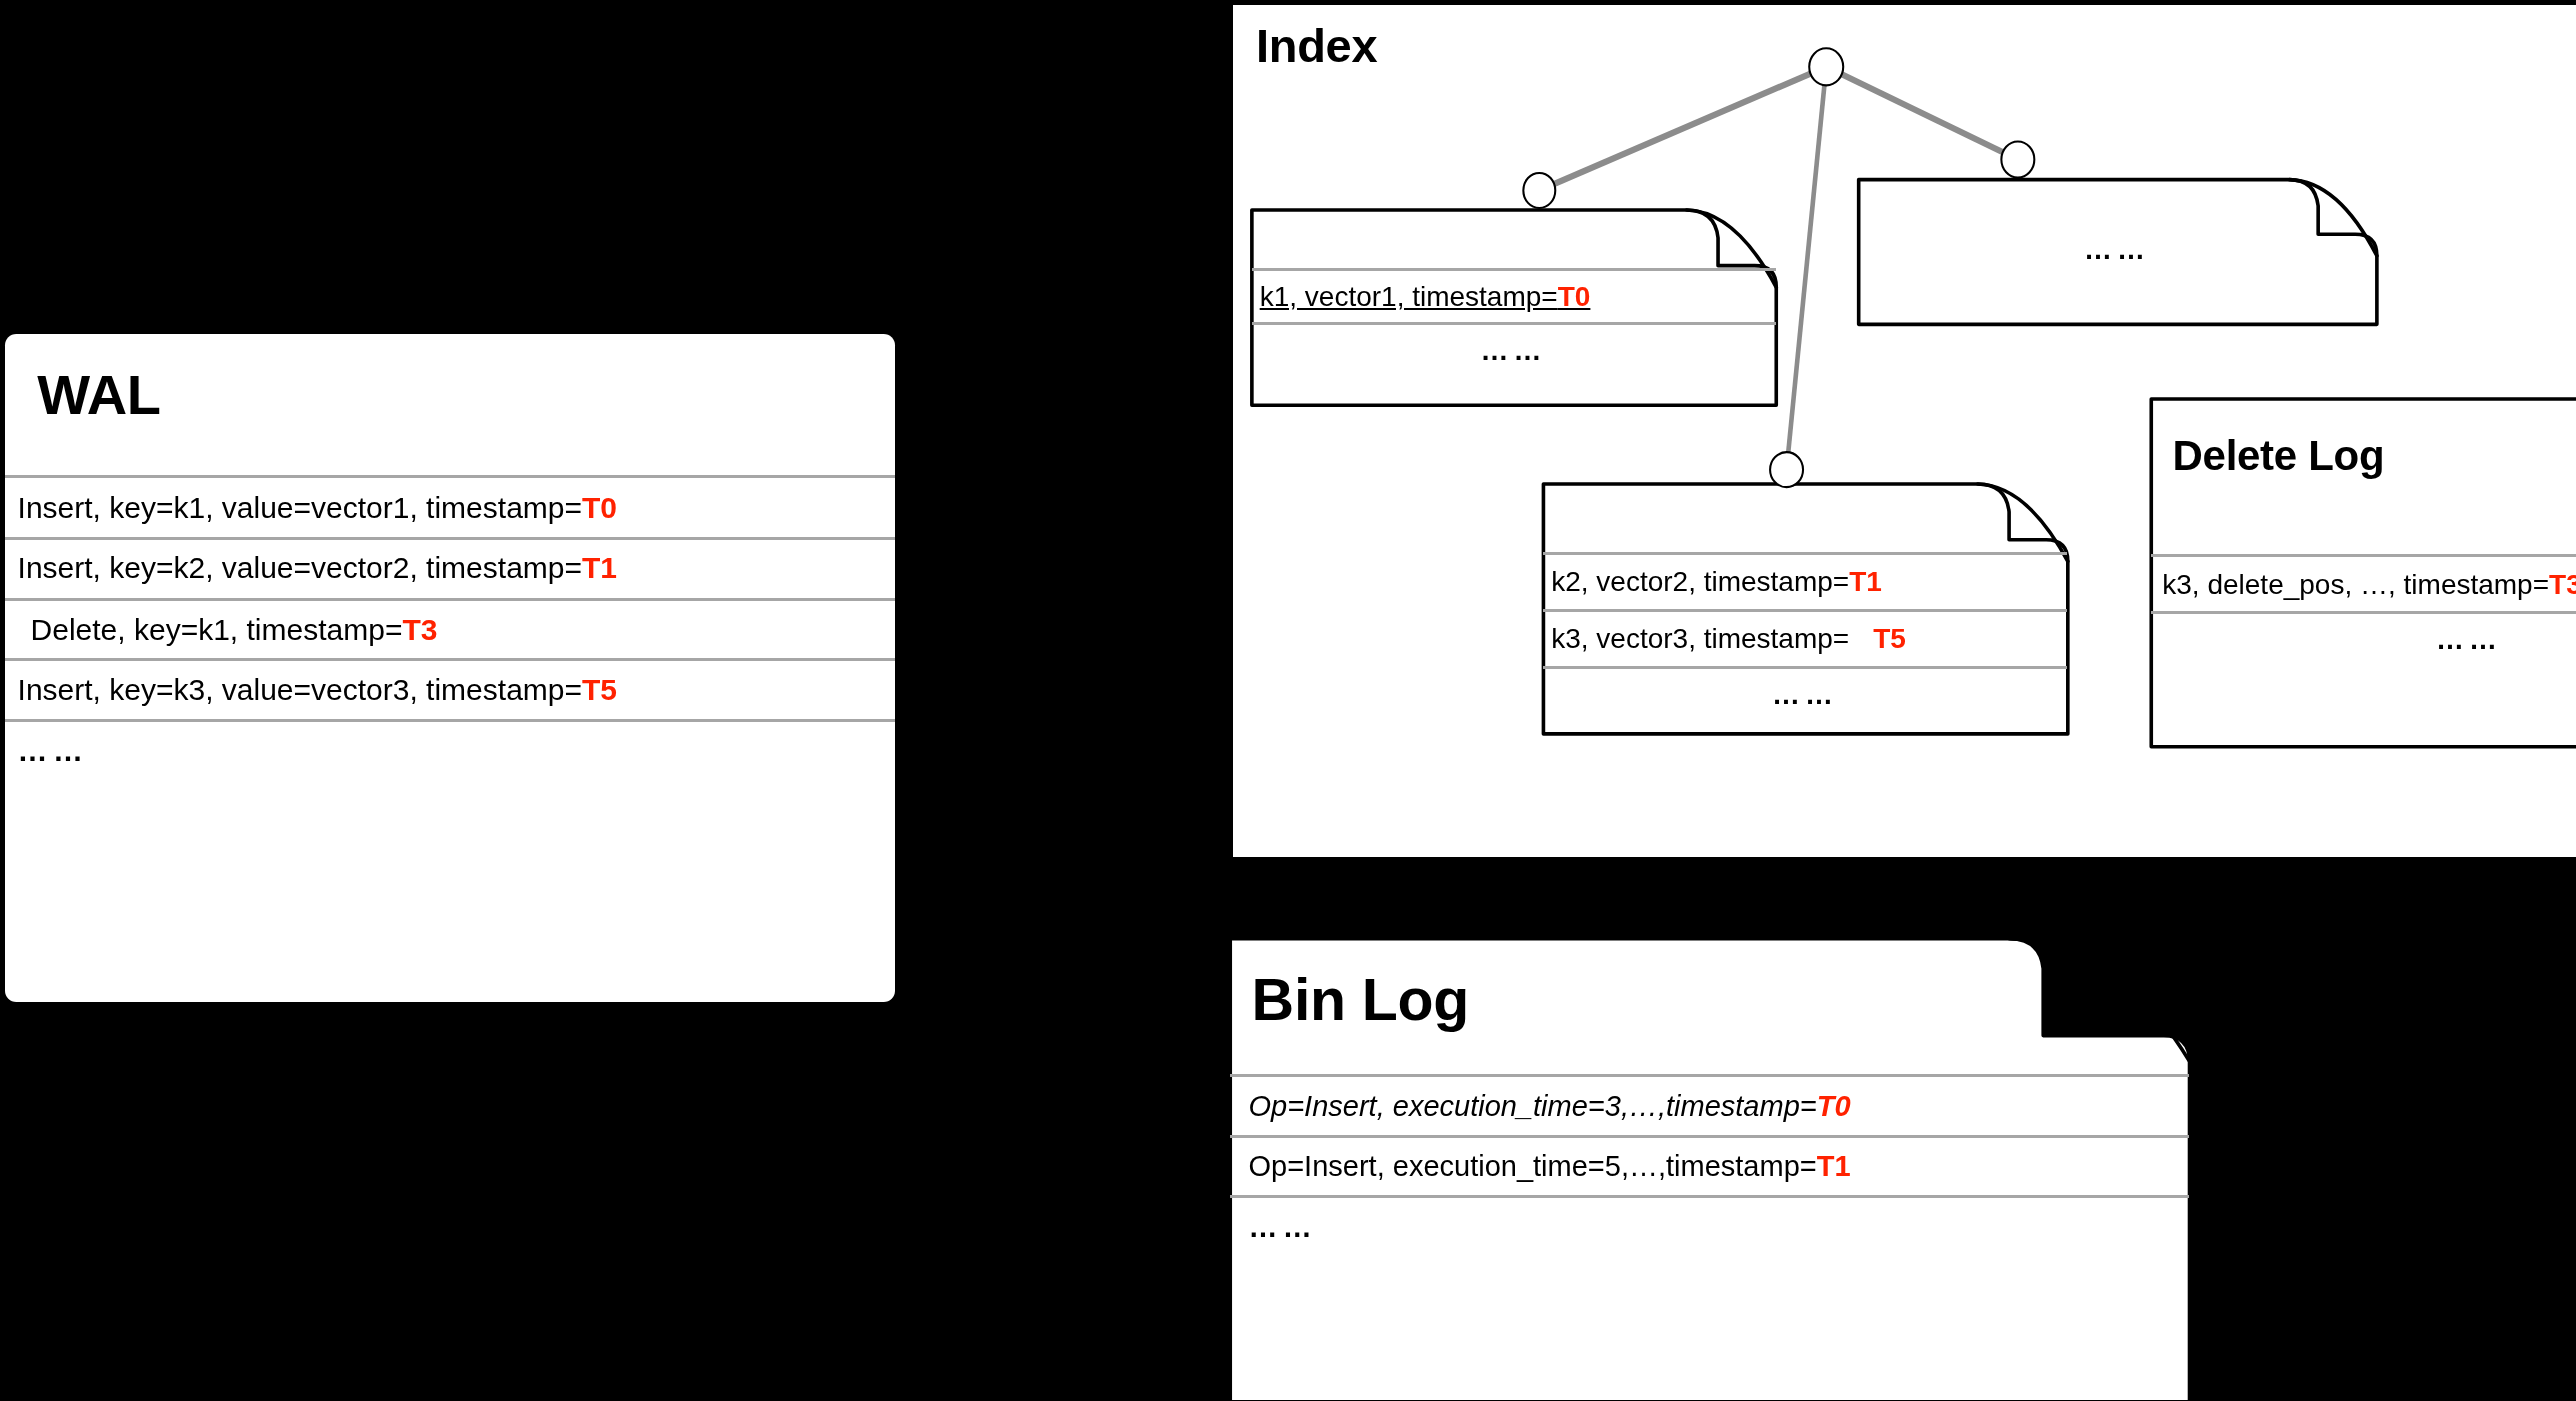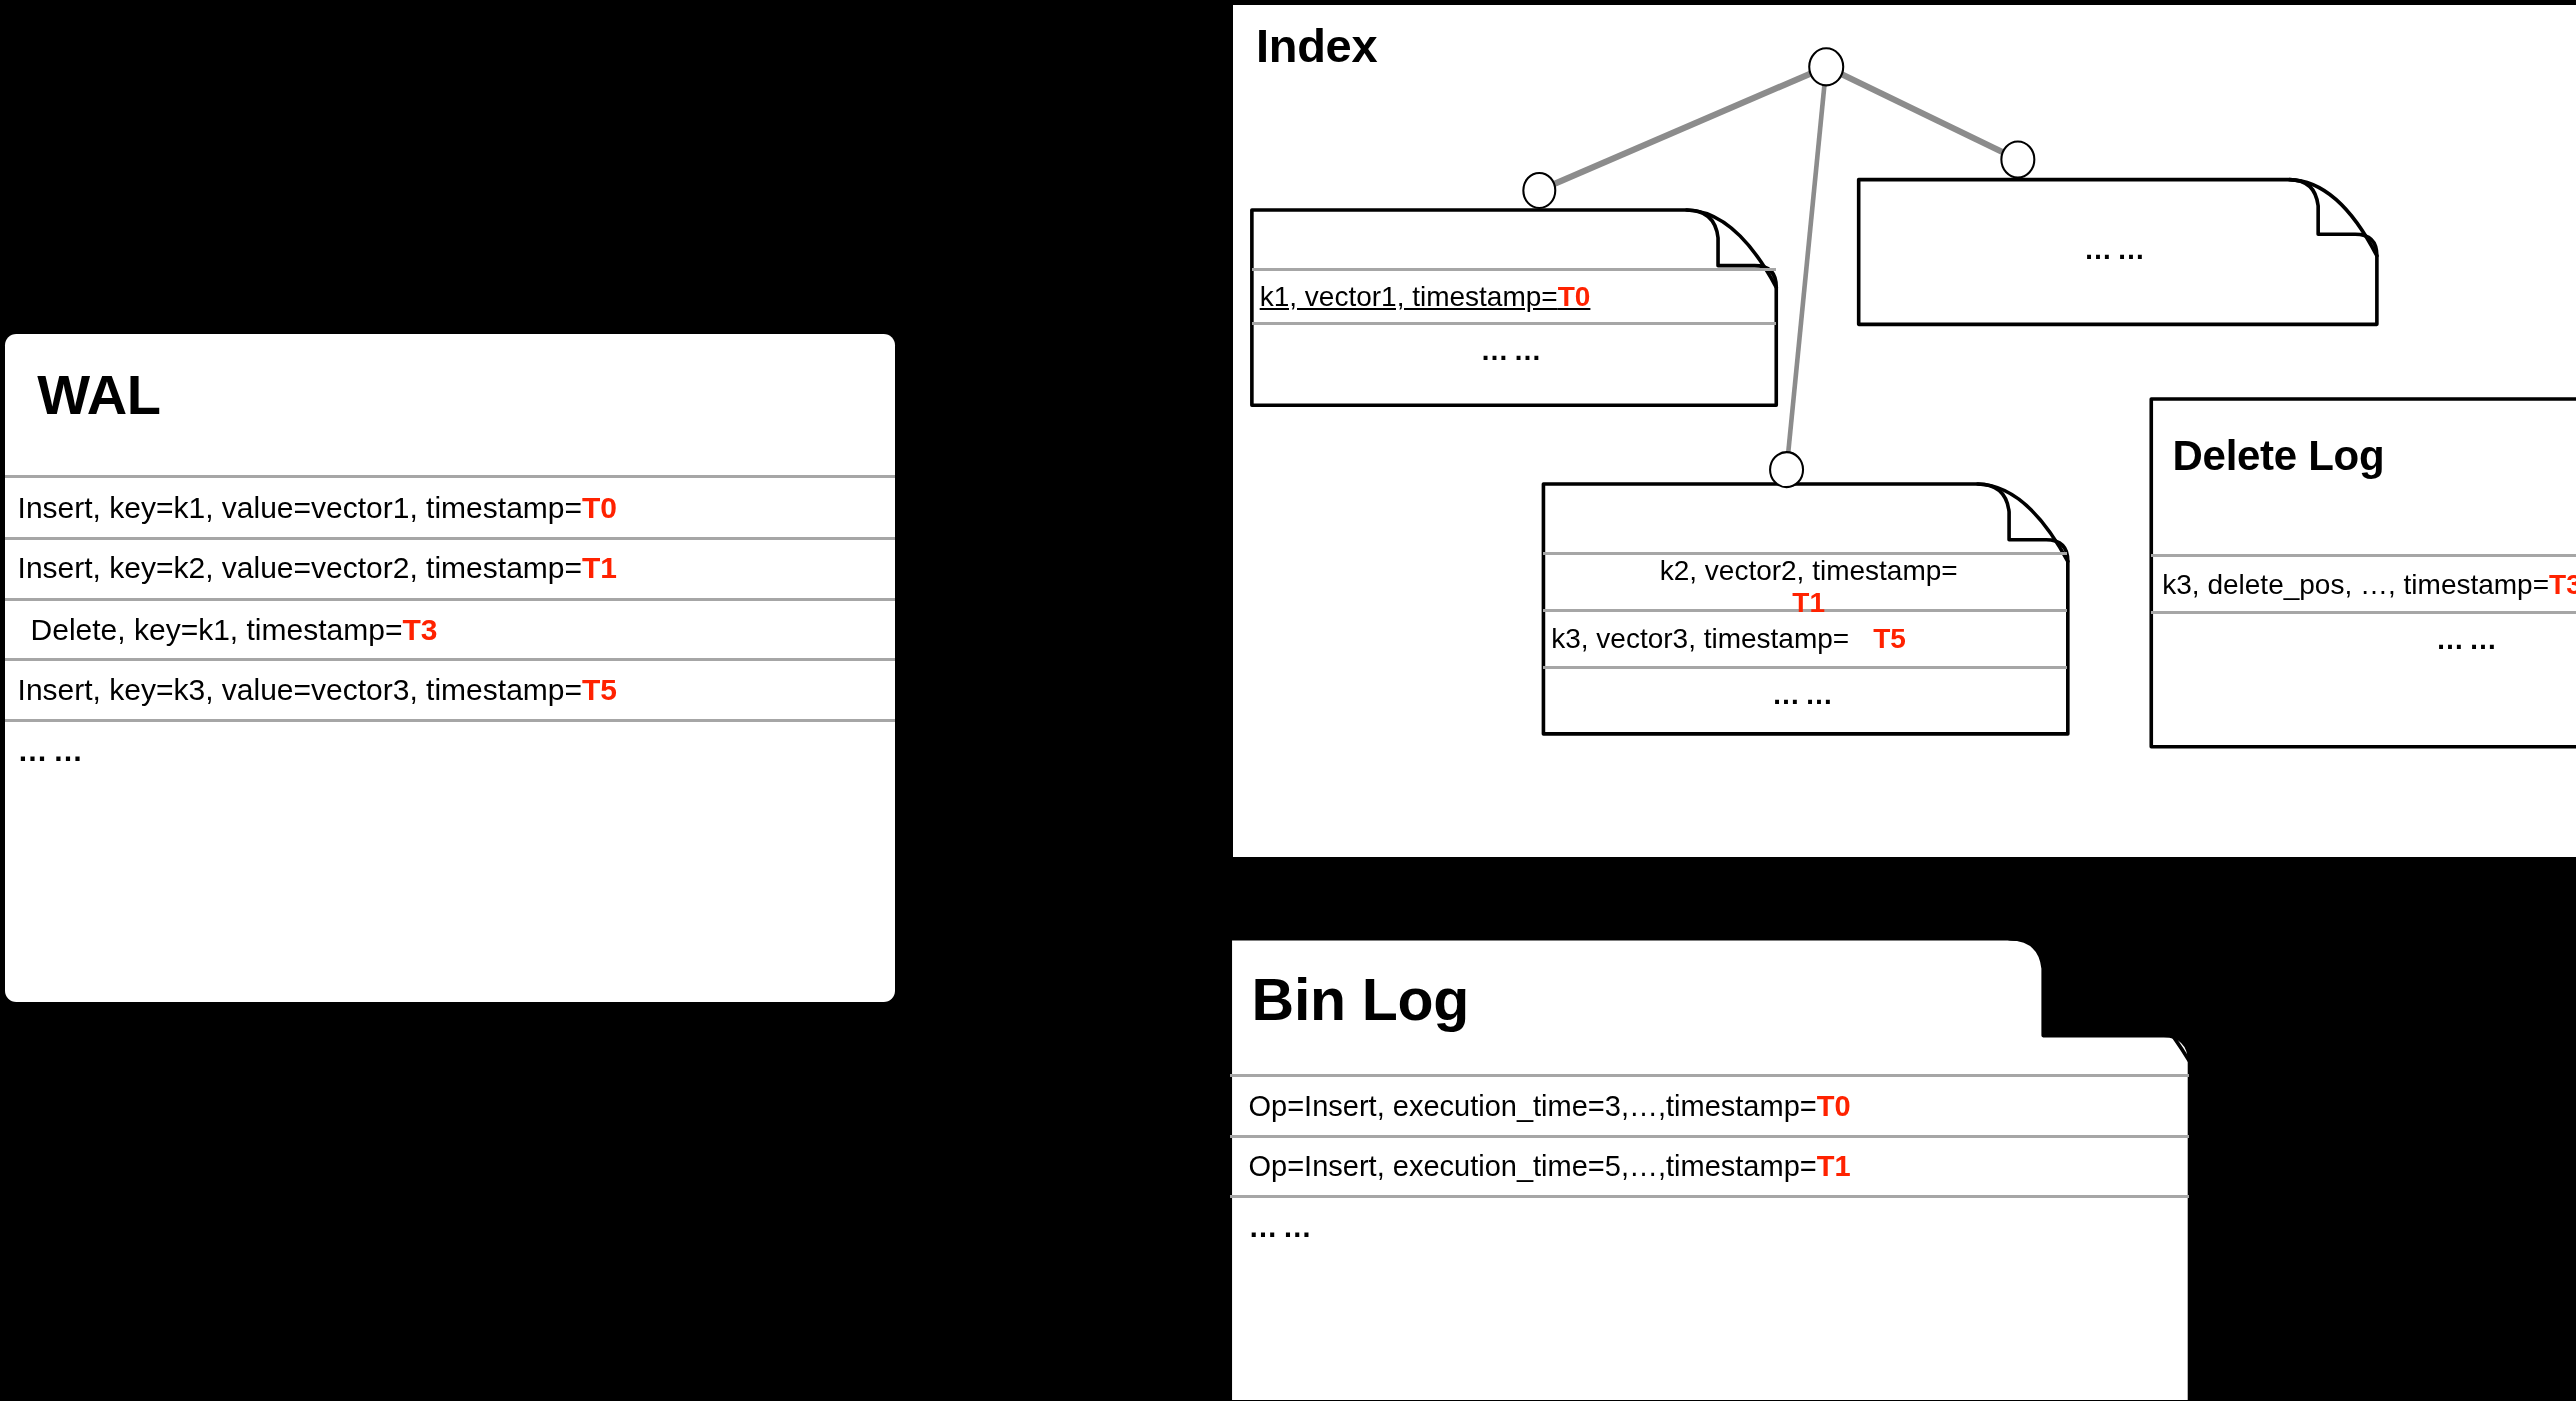"k2, vector2, timestamp=" div.row { flex-direction: column -> none }
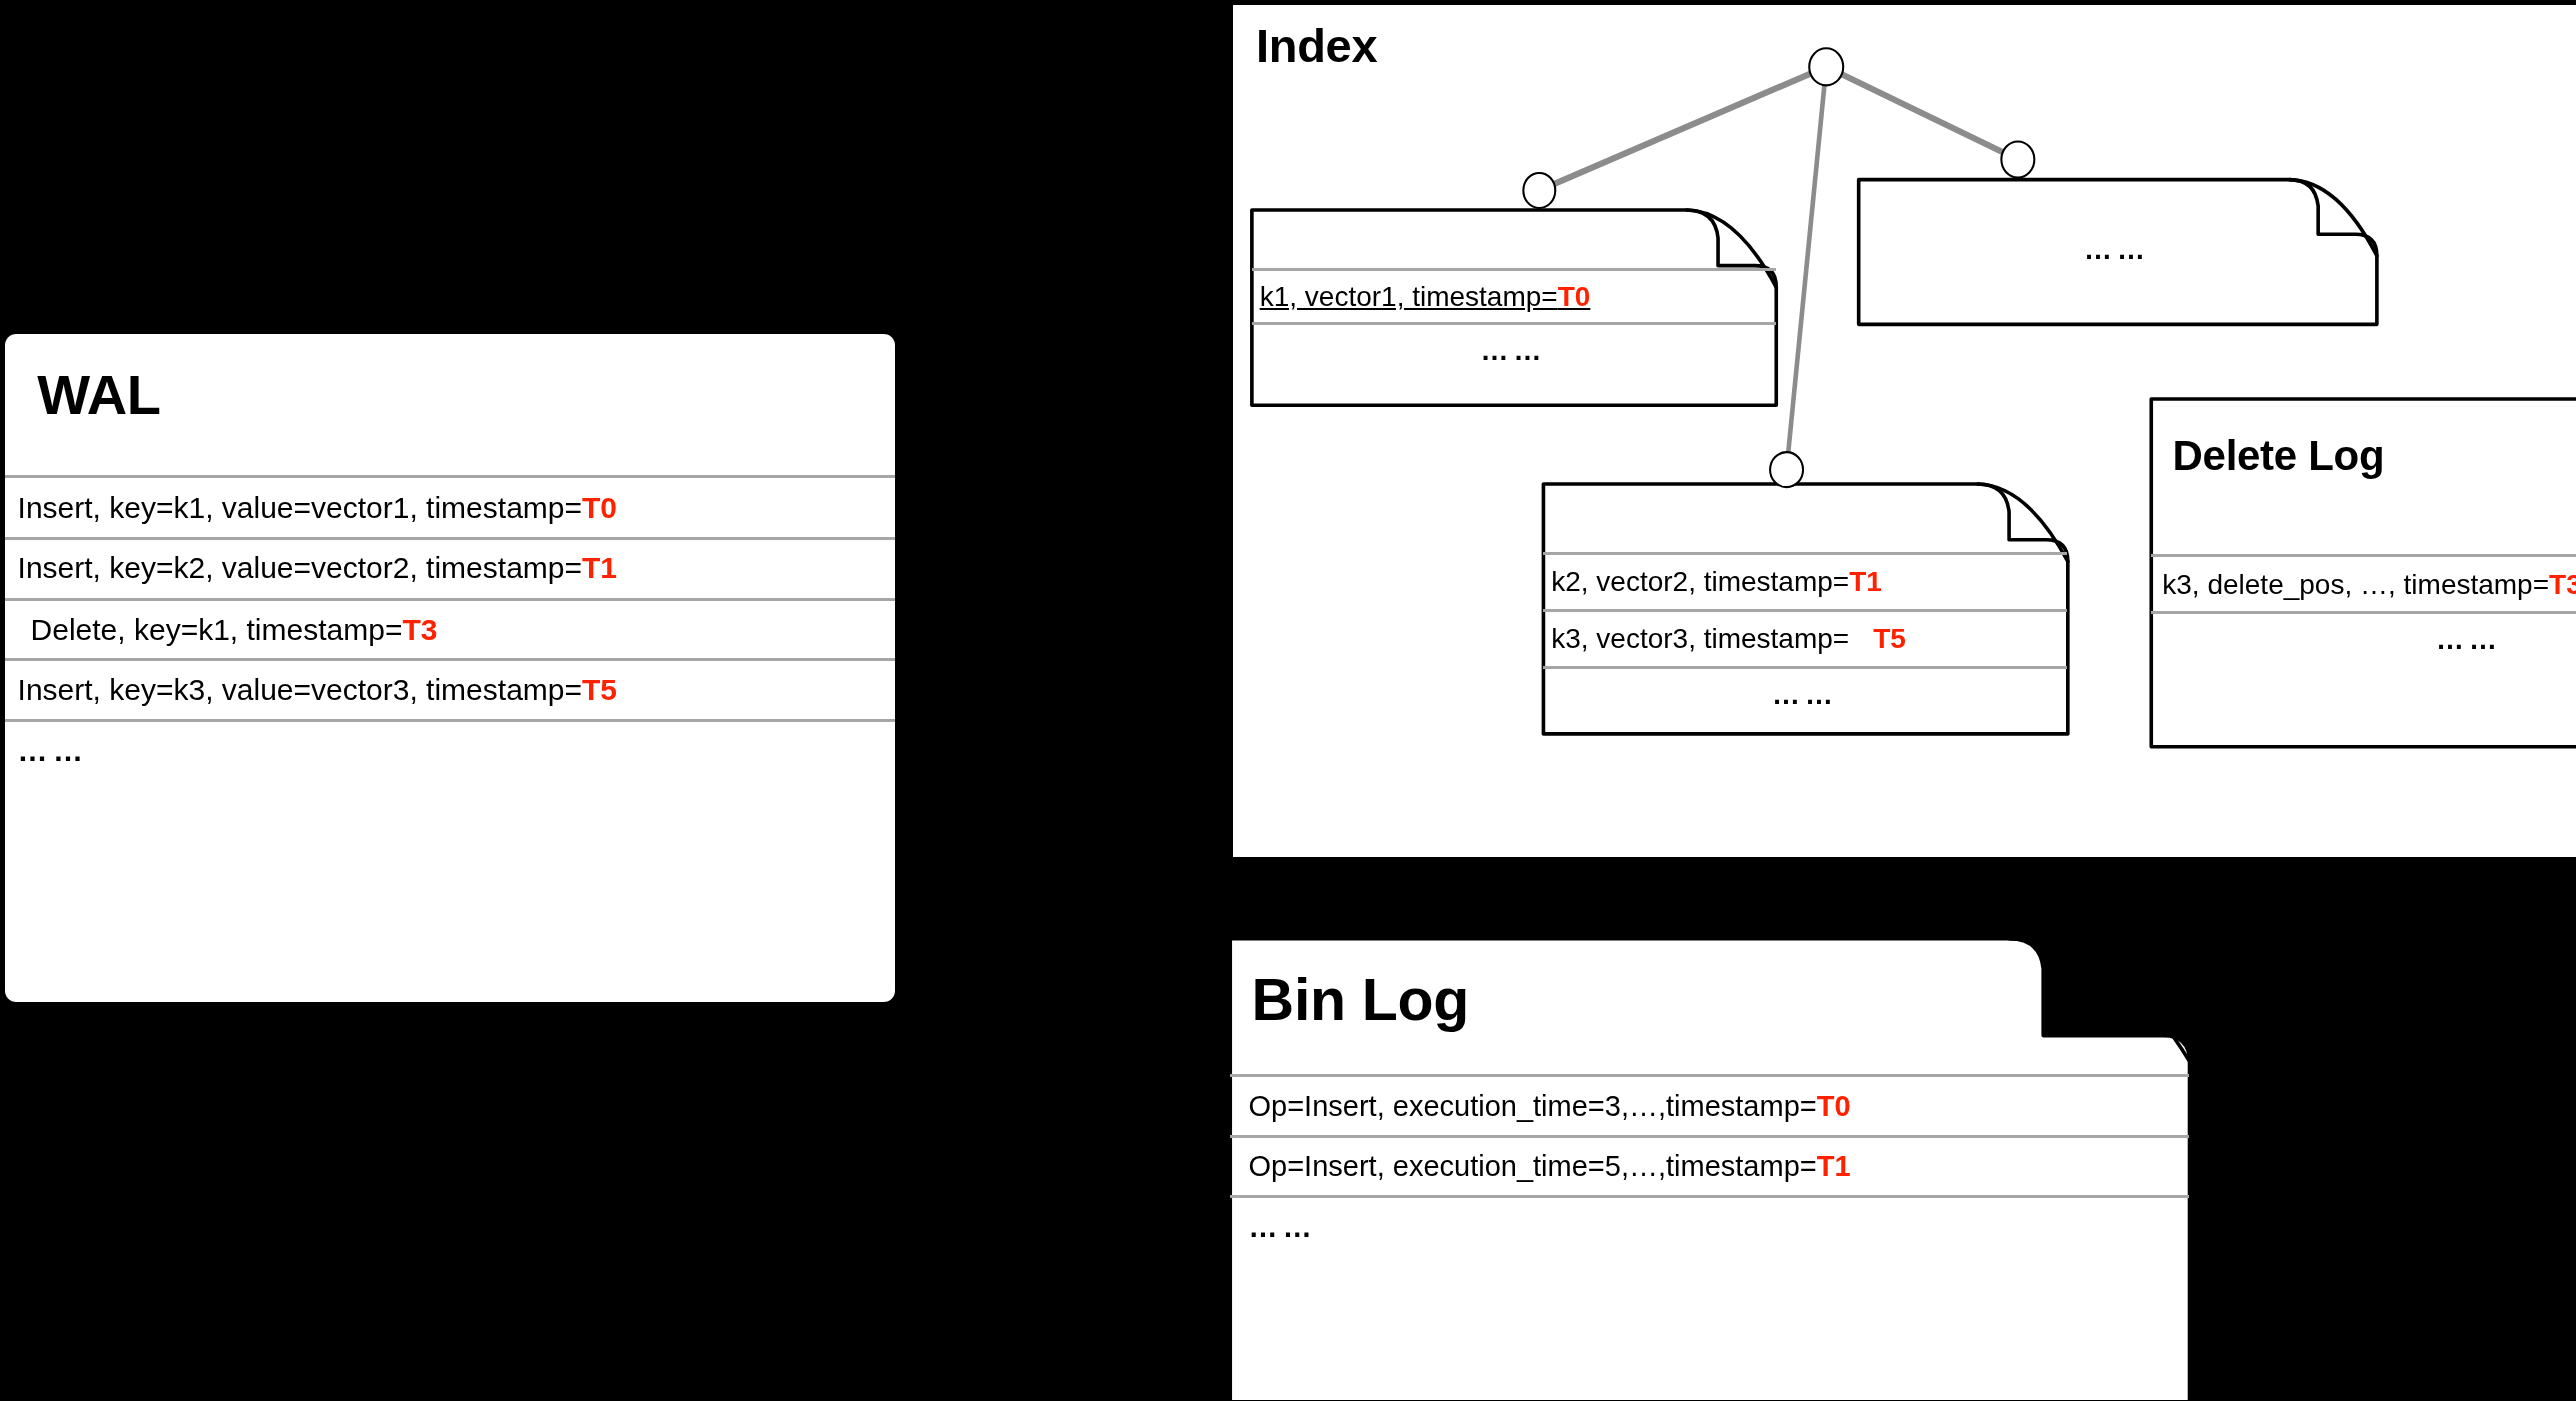"Op=Insert, execution_time=3,…,timestamp=" div.row { font-style: none -> italic }
